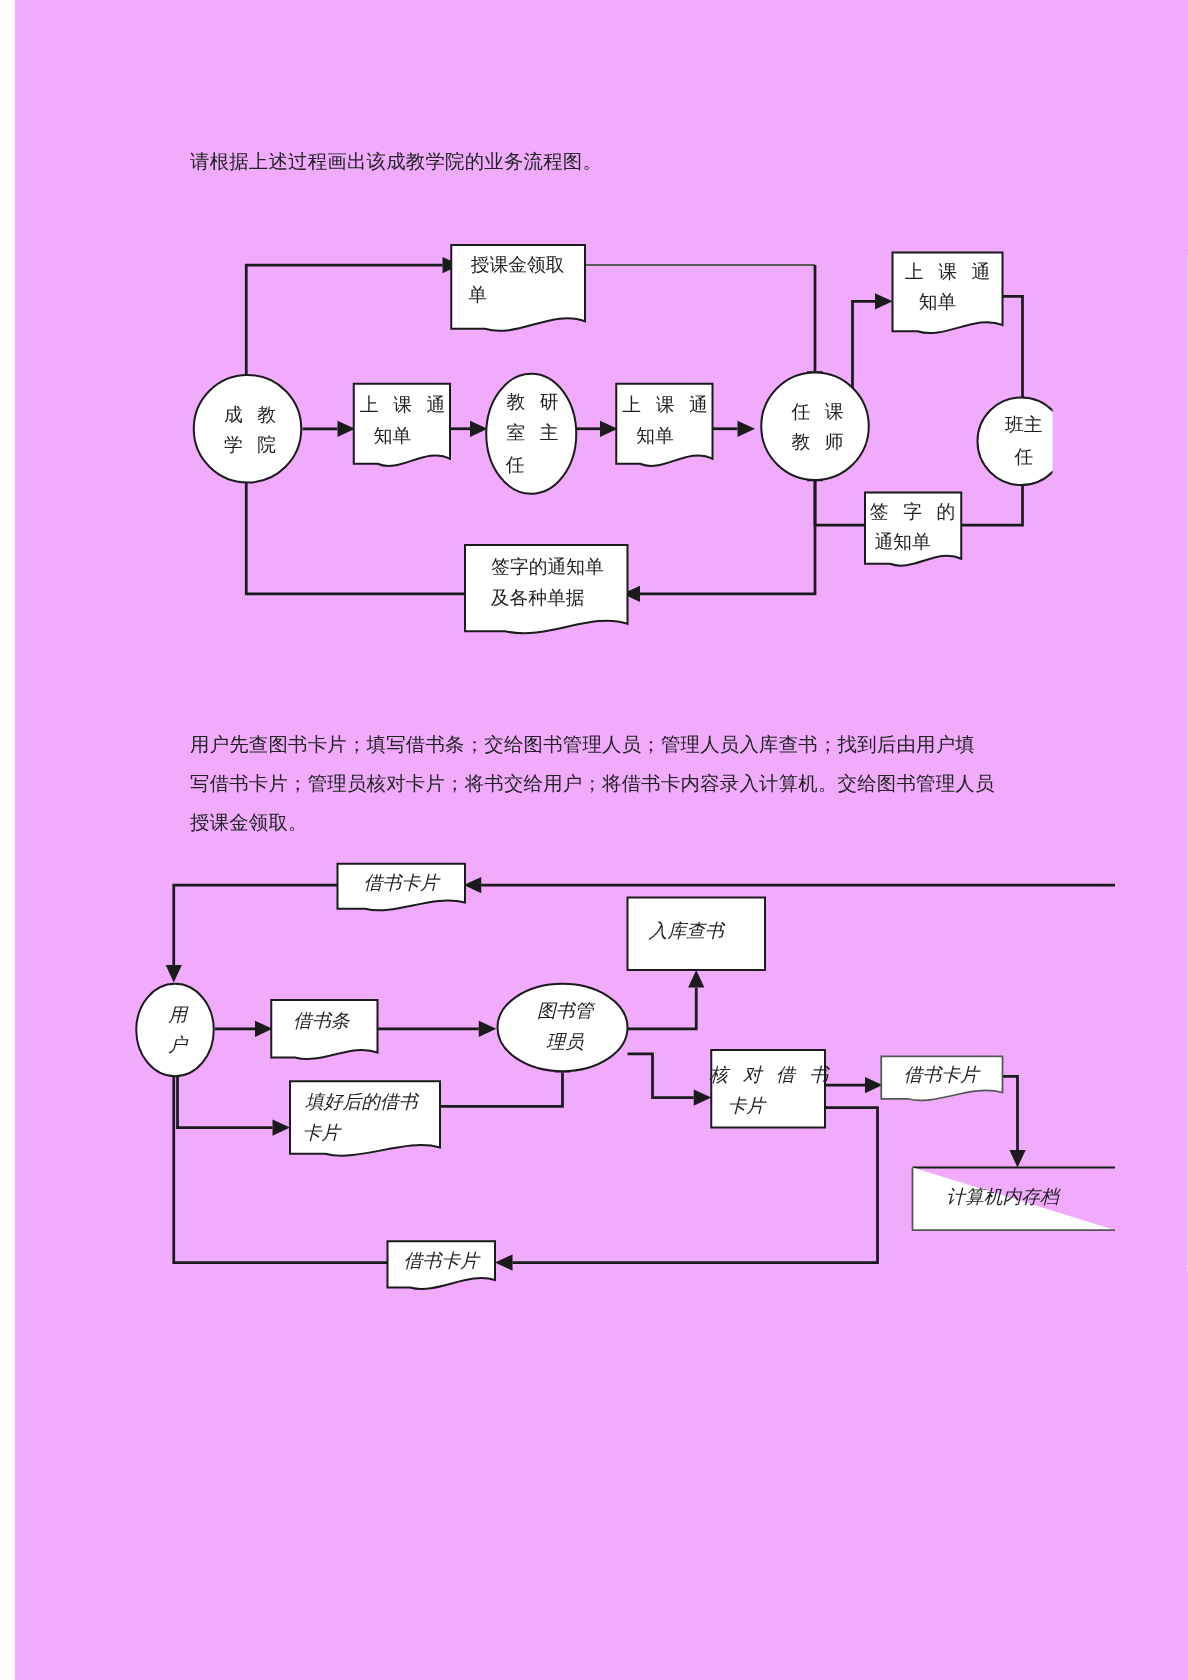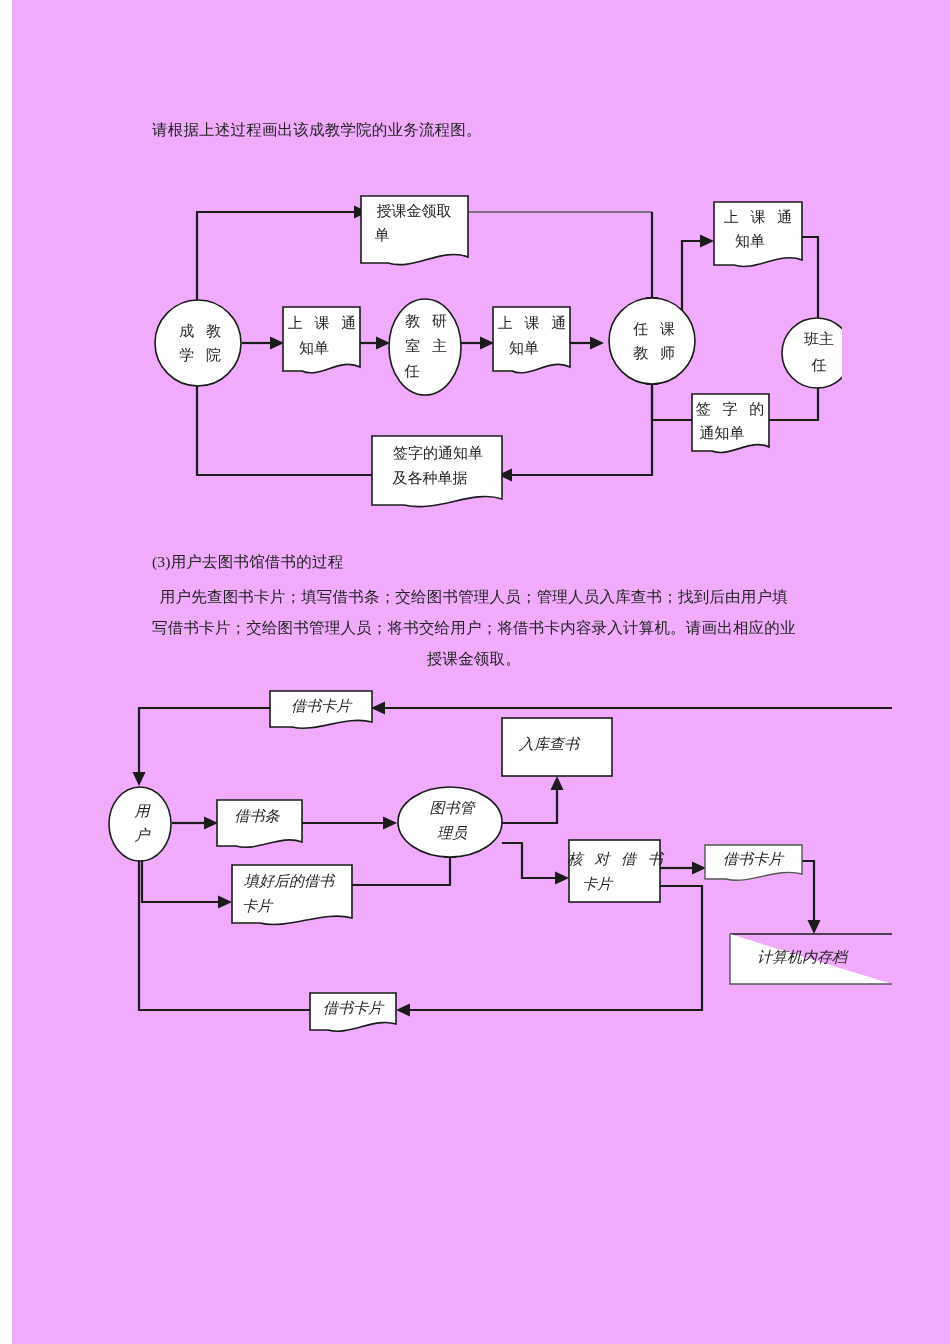"(3)用户去图书馆借书的过程" div.para { html: <div>(3)用户去图书馆借书的过程</div> -> none }
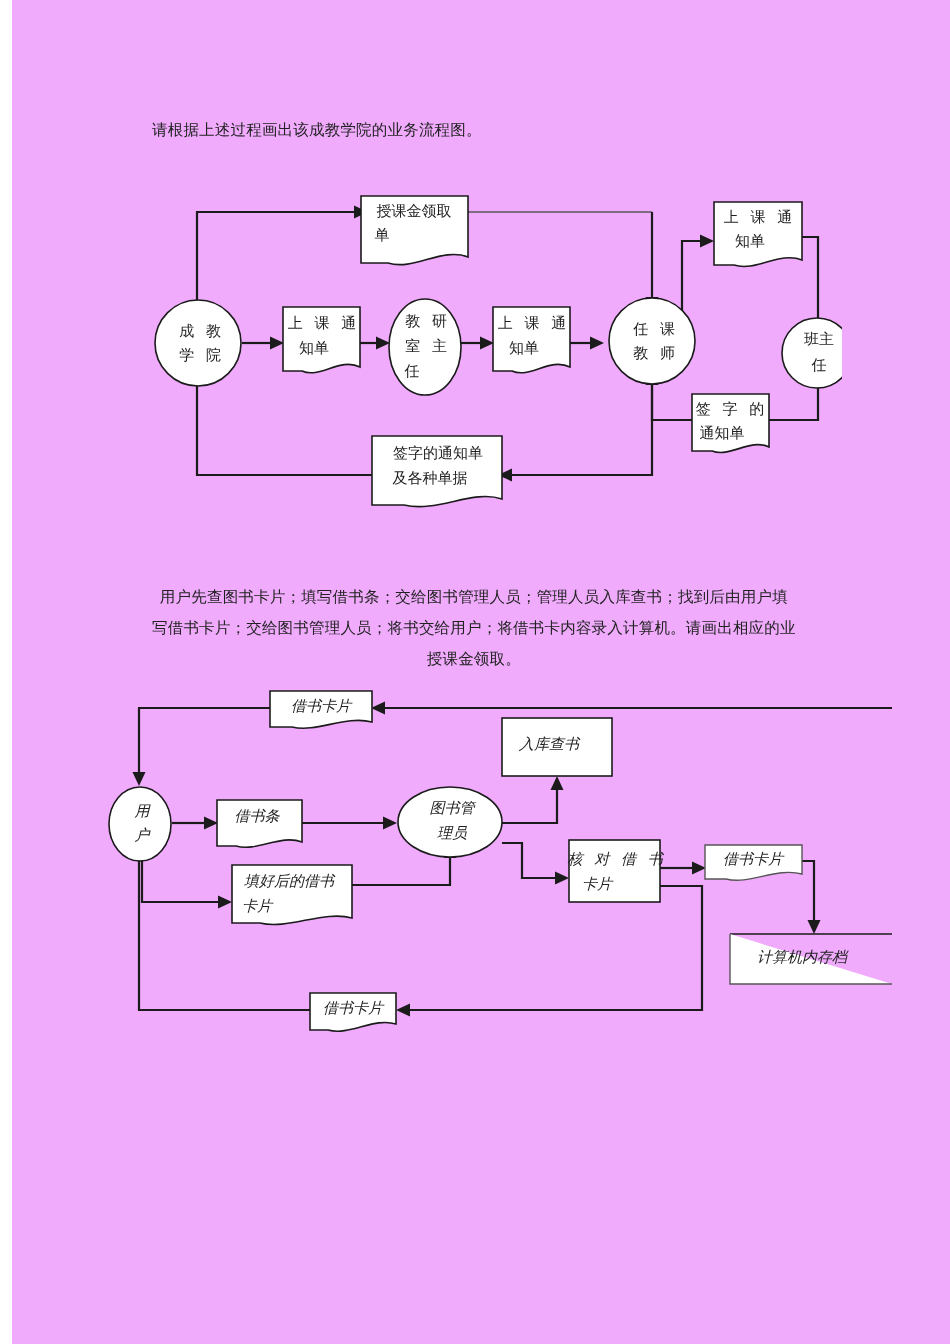"用户先查图书卡片；填写借书条；交给图书管理人员；管理人员入库查书；找到后由用户填" .para-block div { text-align: center -> none }
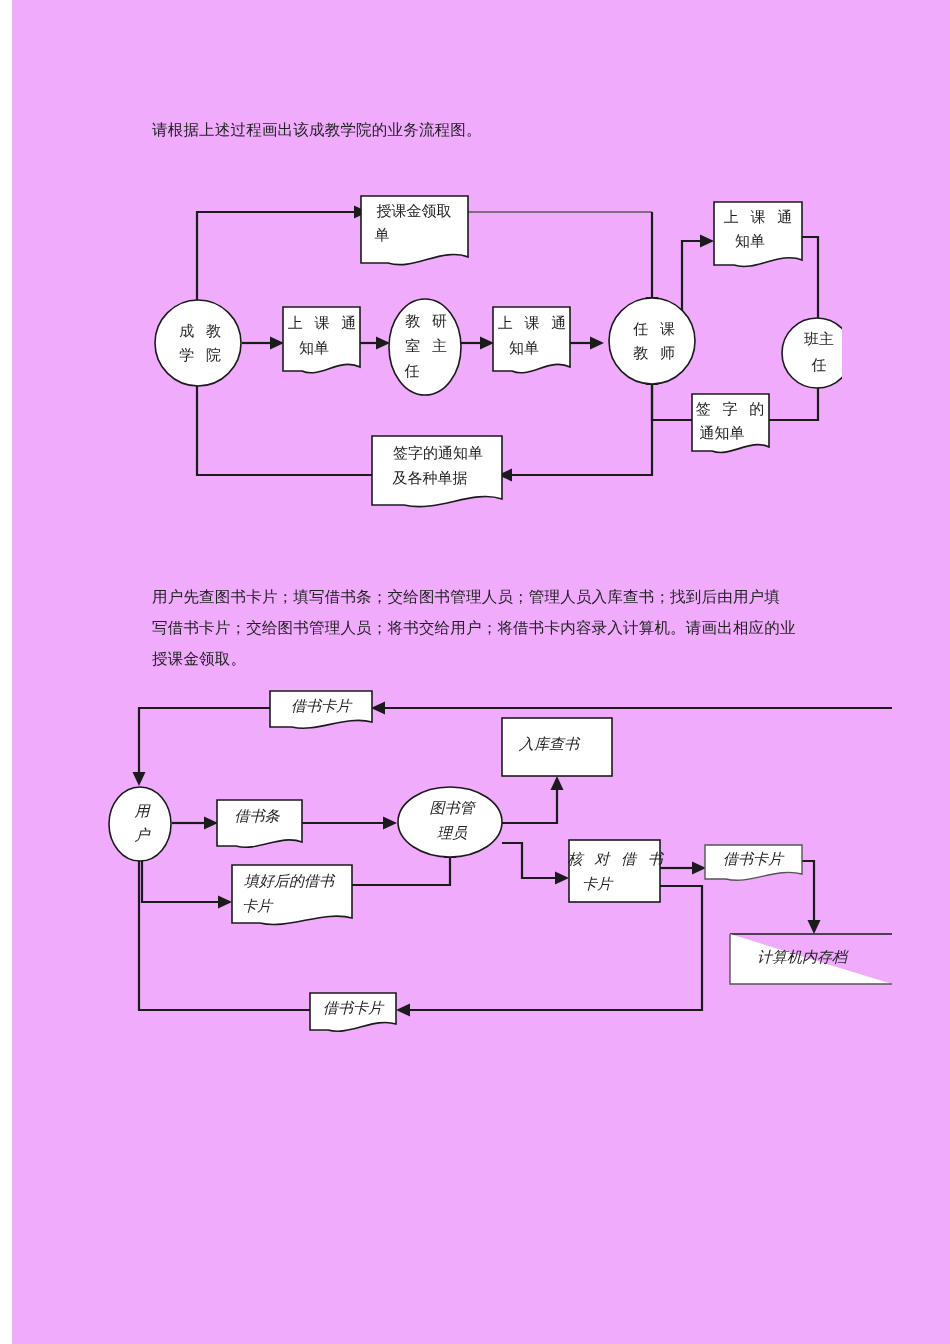"写借书卡片；交给图书管理人员；将书交给用户；将借书卡内容录入计算机。请画出相应的" div { text: 交给图书管理人员；将书交给用户；将借书卡内容录入计算机。请画出相应的业 -> 管理员核对卡片；将书交给用户；将借书卡内容录入计算机。交给图书管理人员 }
